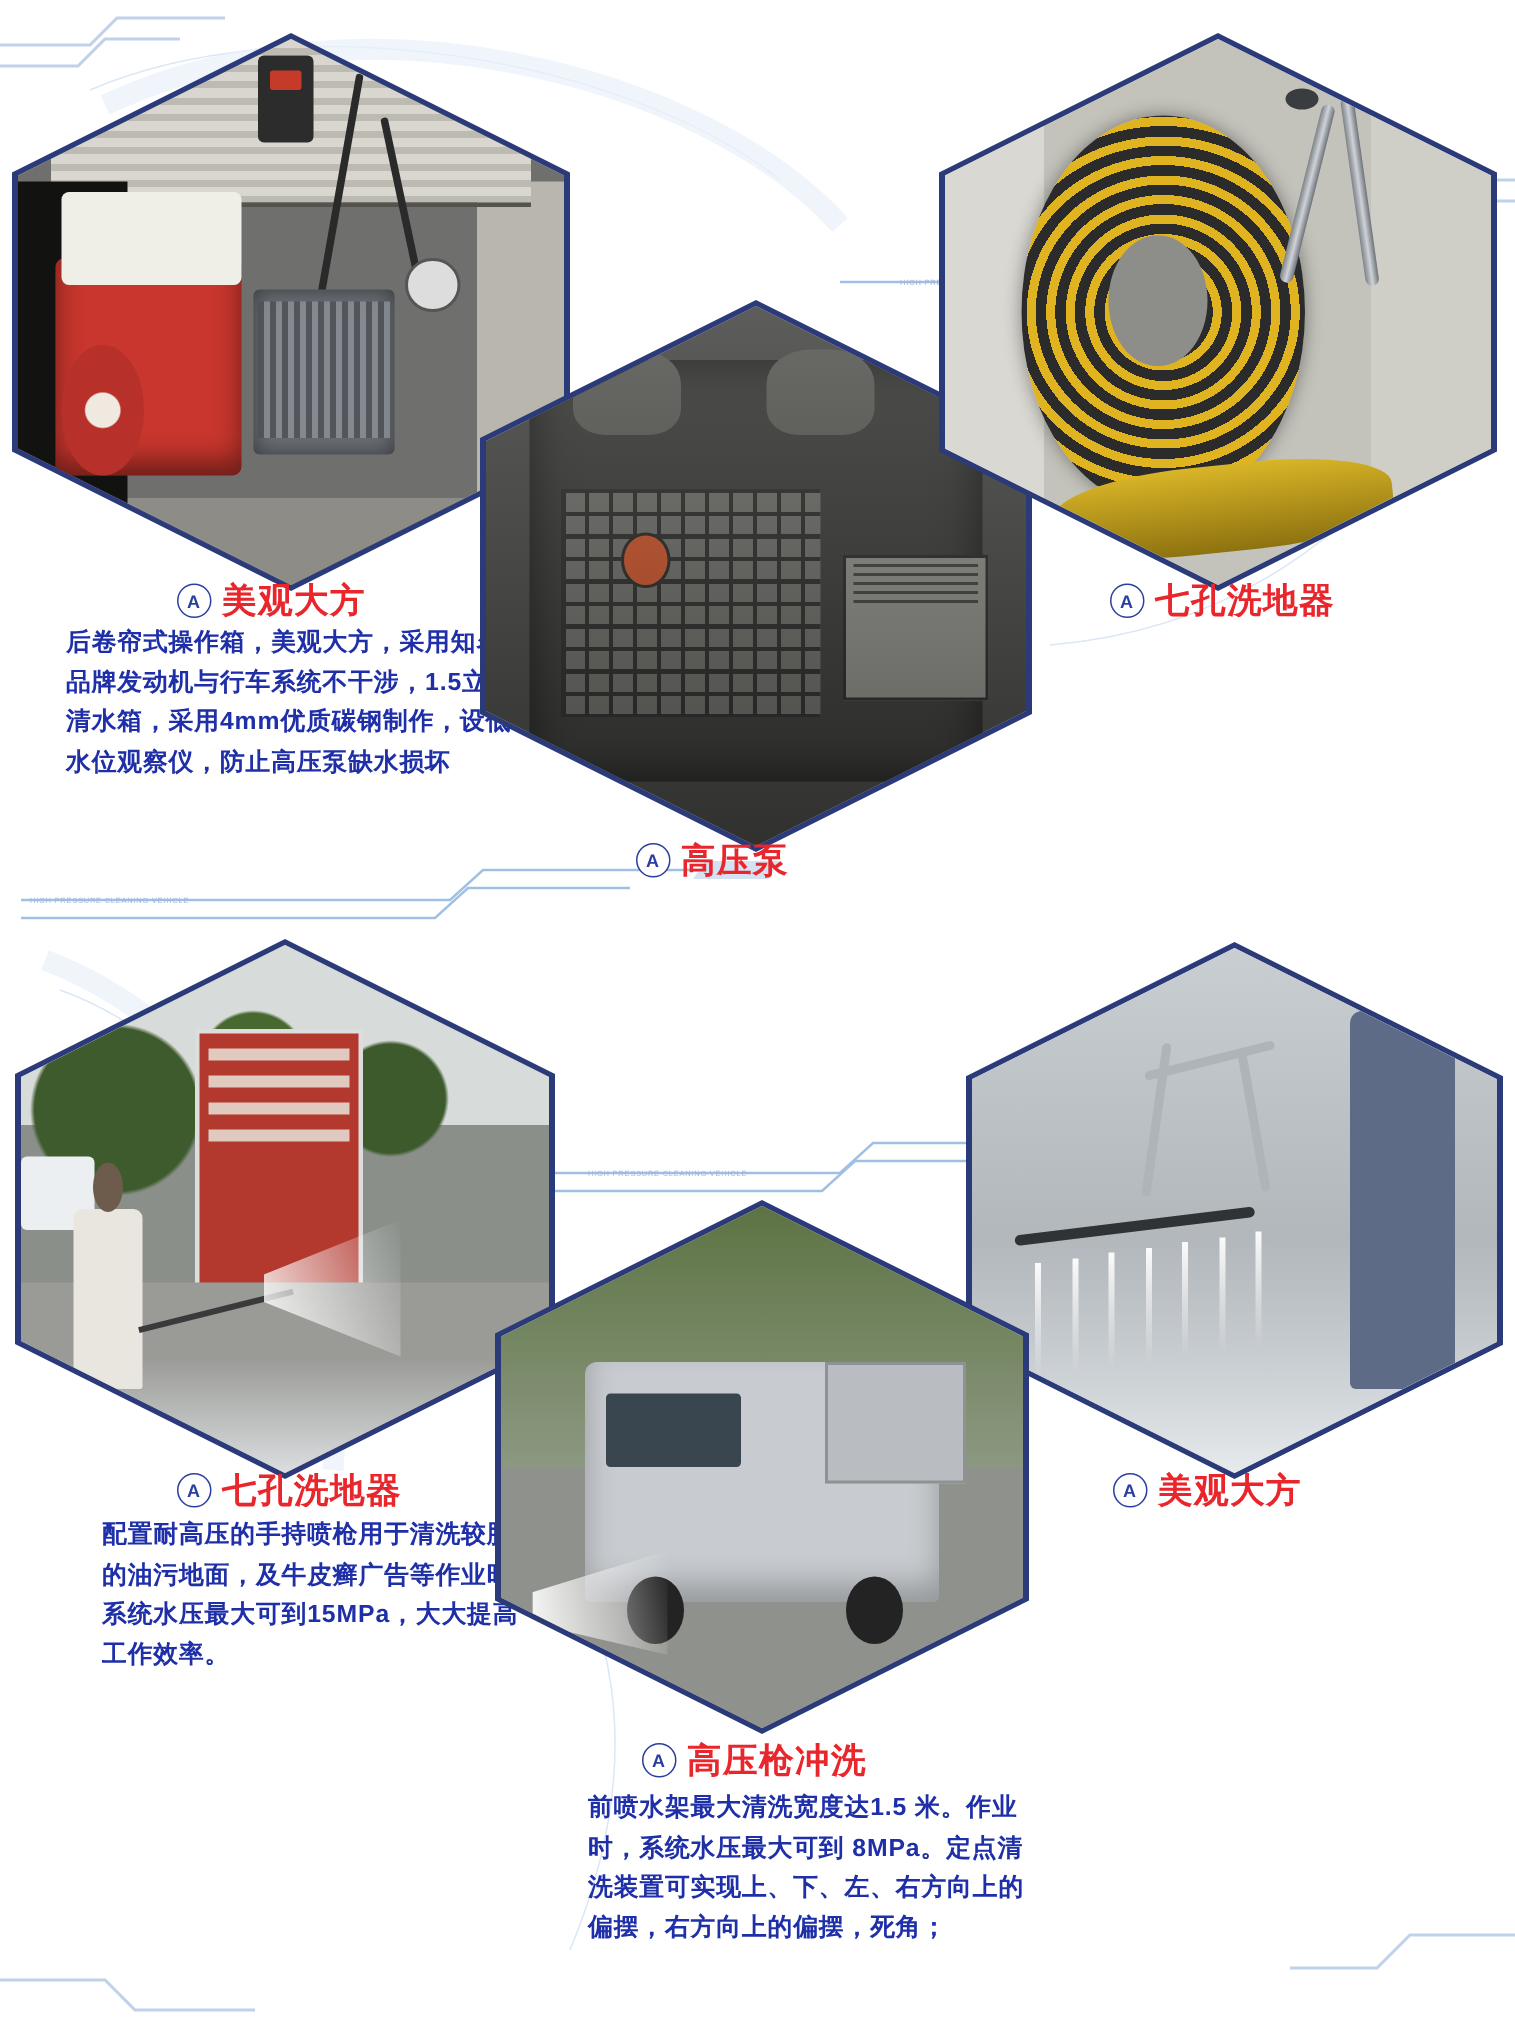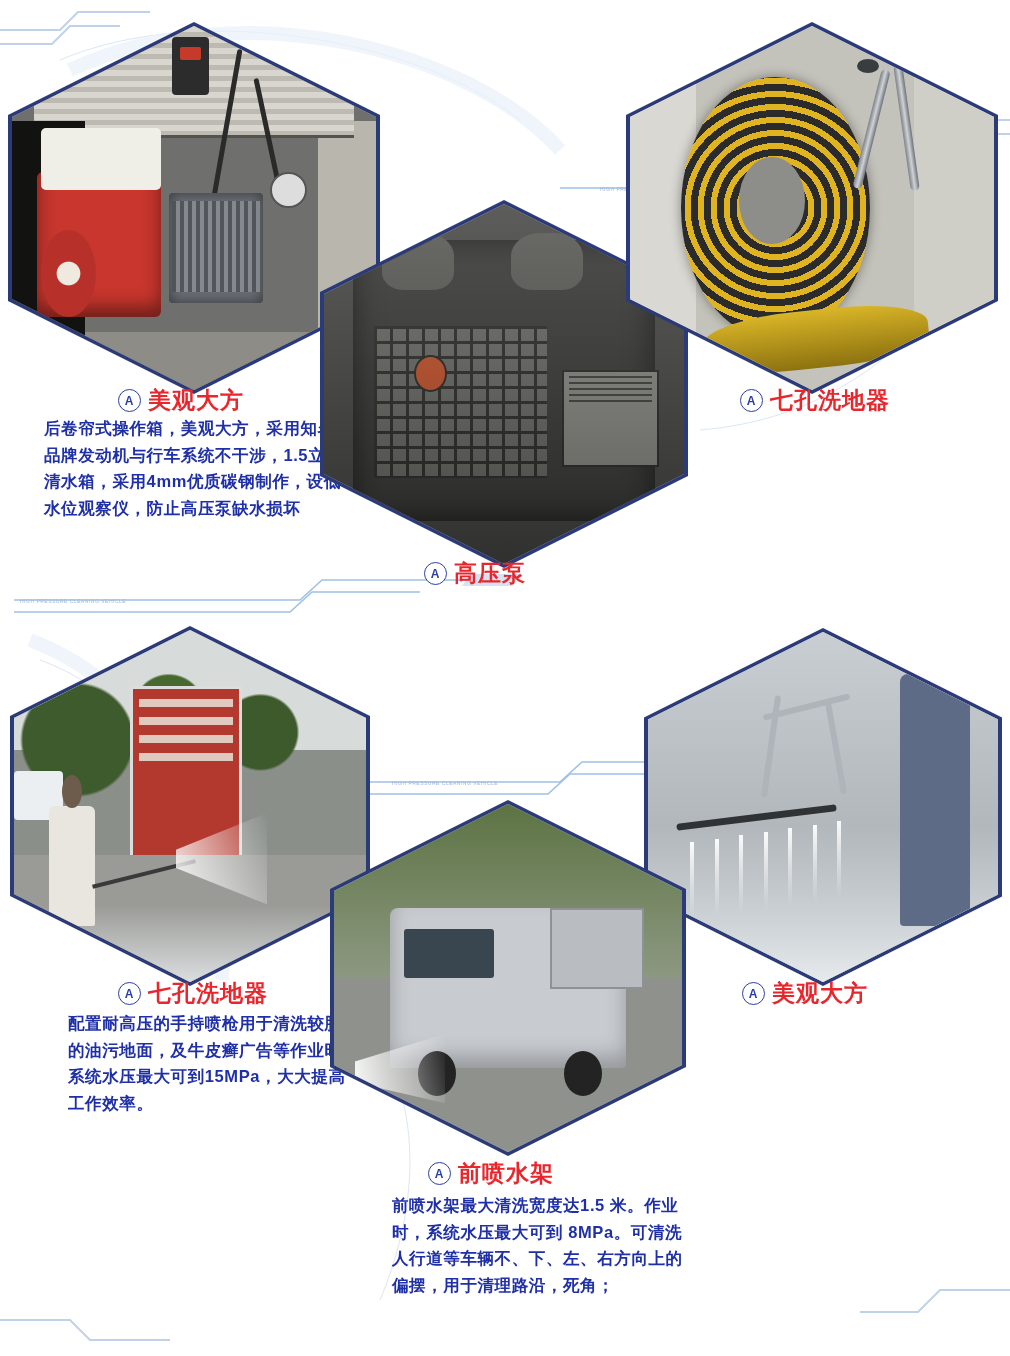"前喷水架" span { text: 前喷水架 -> 高压枪冲洗 }
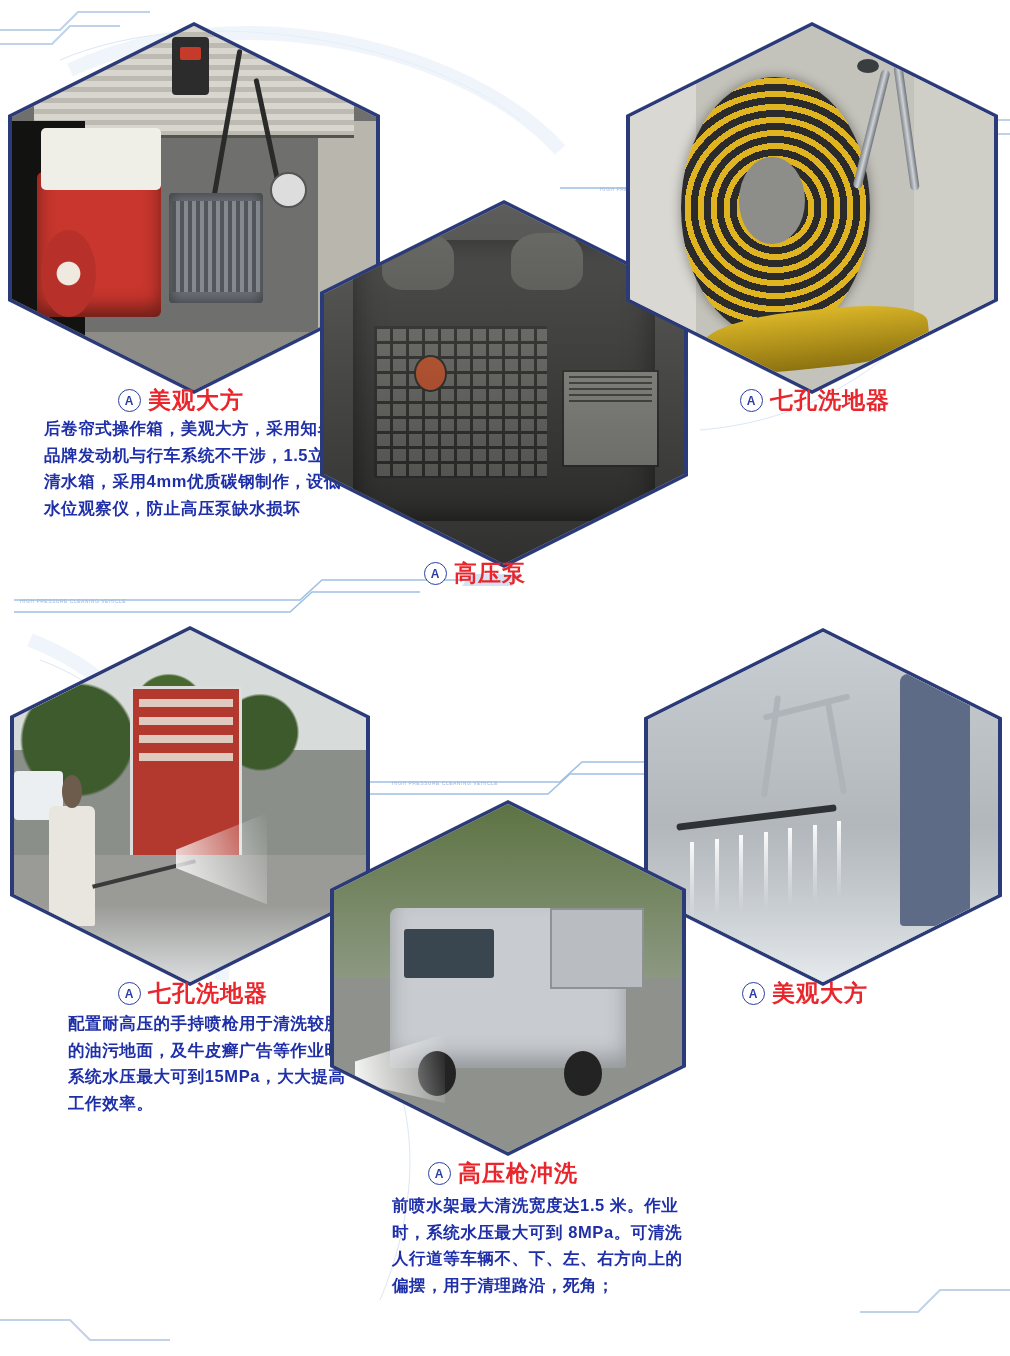"前喷水架最大清洗宽度达1.5 米。作业时，系统水压最大可到" div.cap-body { text: 可清洗人行道等车辆不、下、左、右方向上的偏摆，用于清理路沿 -> 定点清洗装置可实现上、下、左、右方向上的偏摆，右方向上的偏摆 }
